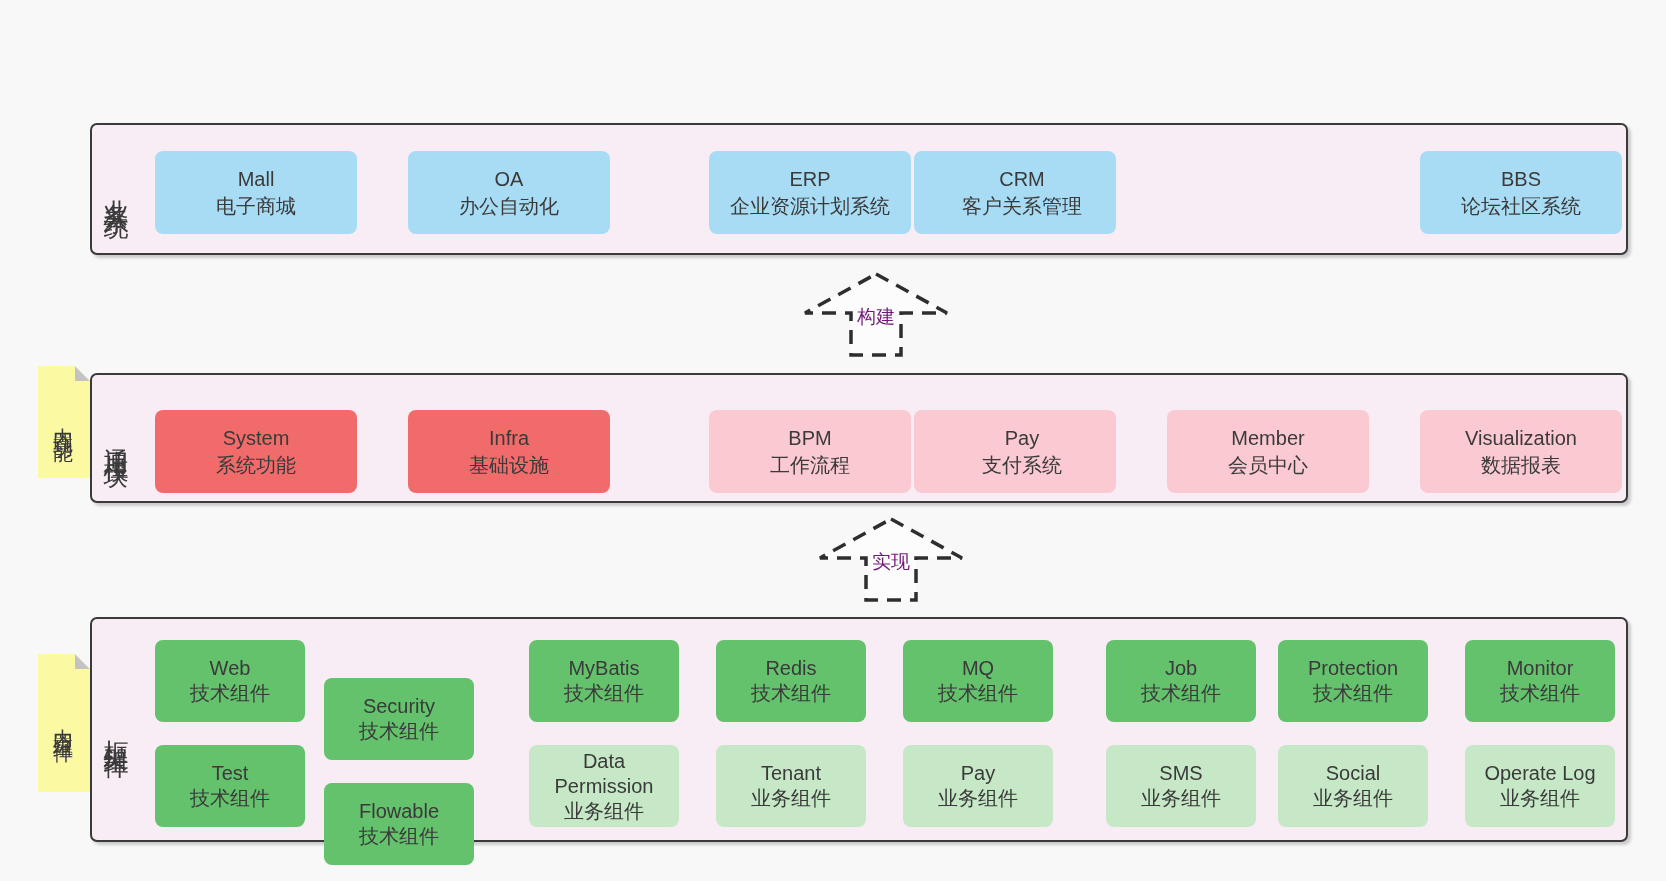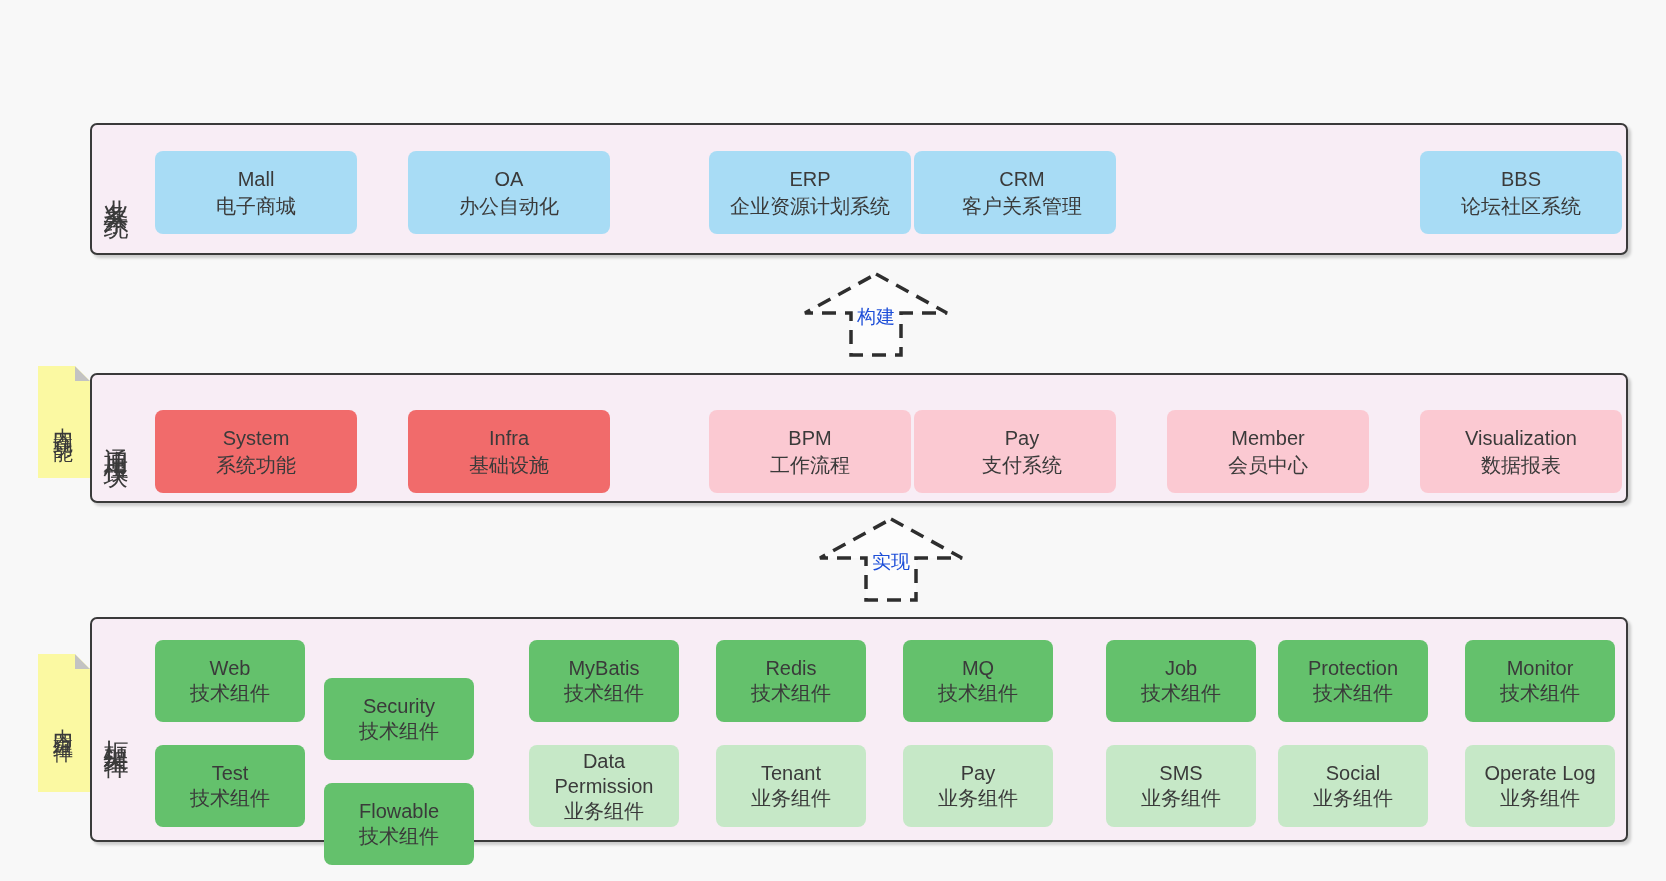"构建" .arrow-label { color: #1d4ed8 -> #701a75 }
